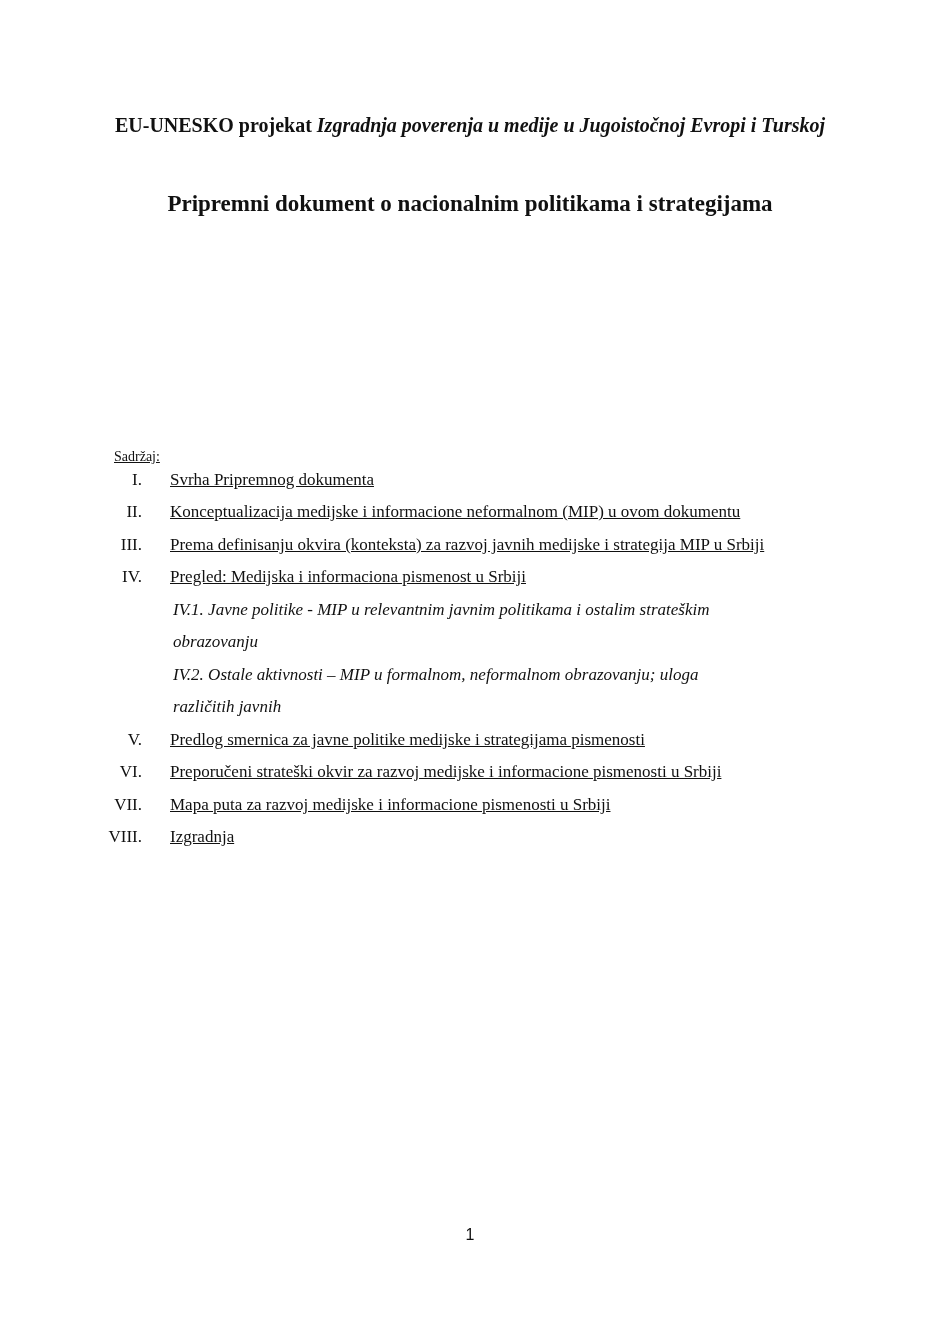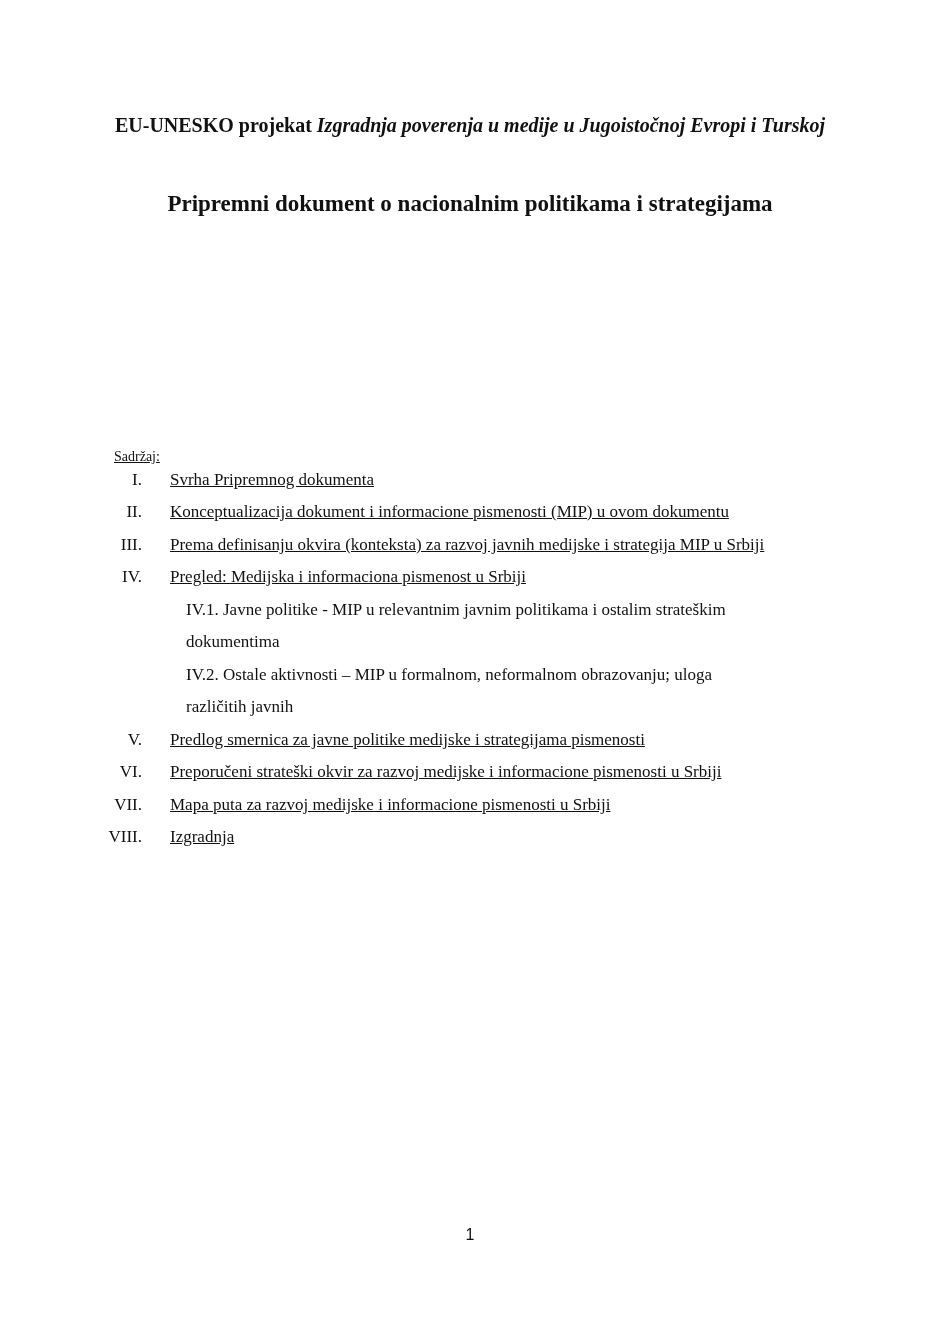"Konceptualizacija dokument i" span.text { text: dokument i informacione pismenosti -> medijske i informacione neformalnom }
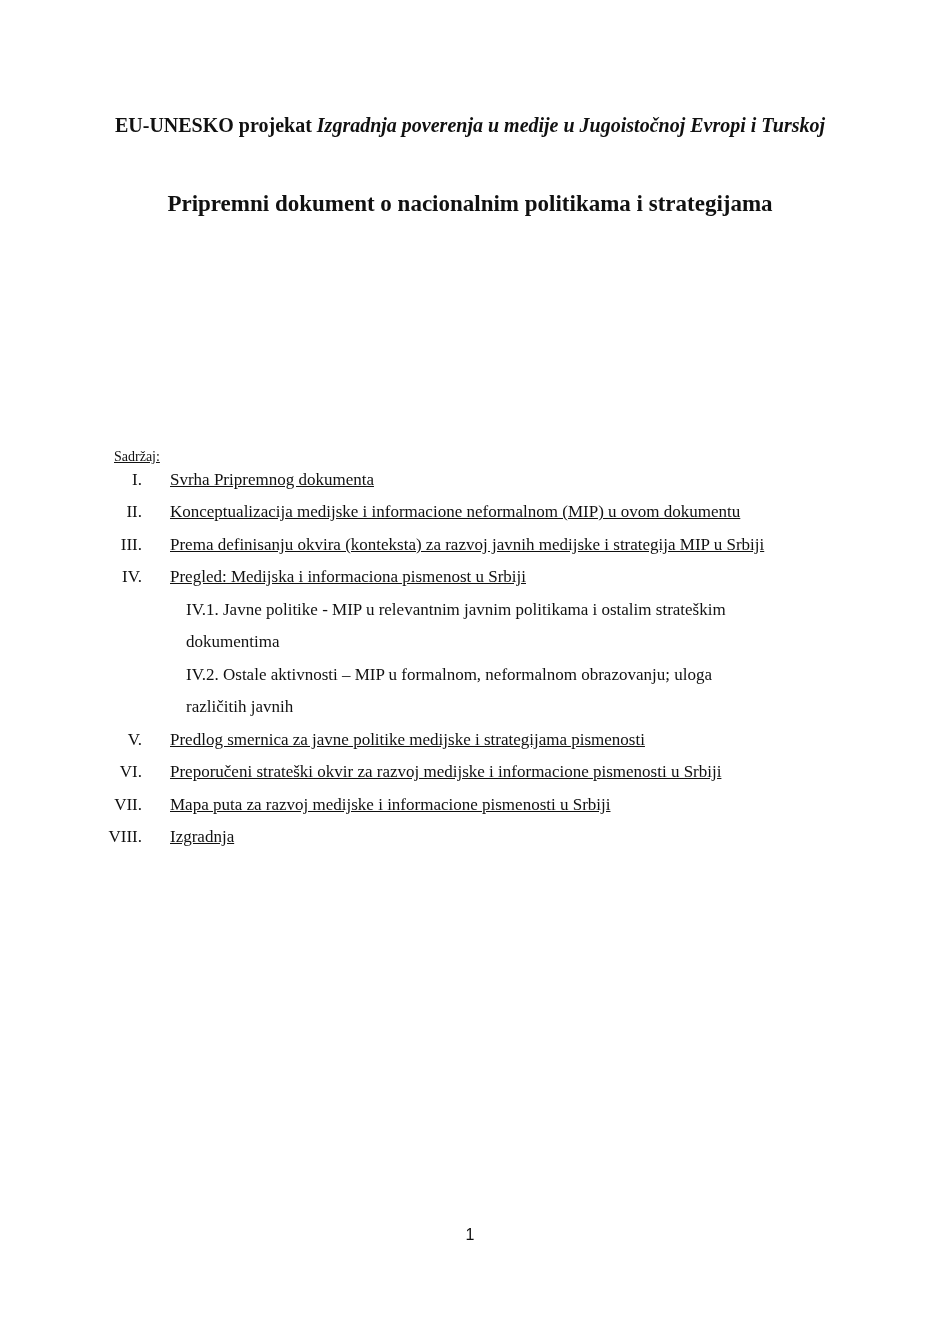"IV.1. Javne politike - MIP" .sub { font-style: none -> italic; left: 186px -> 173px }
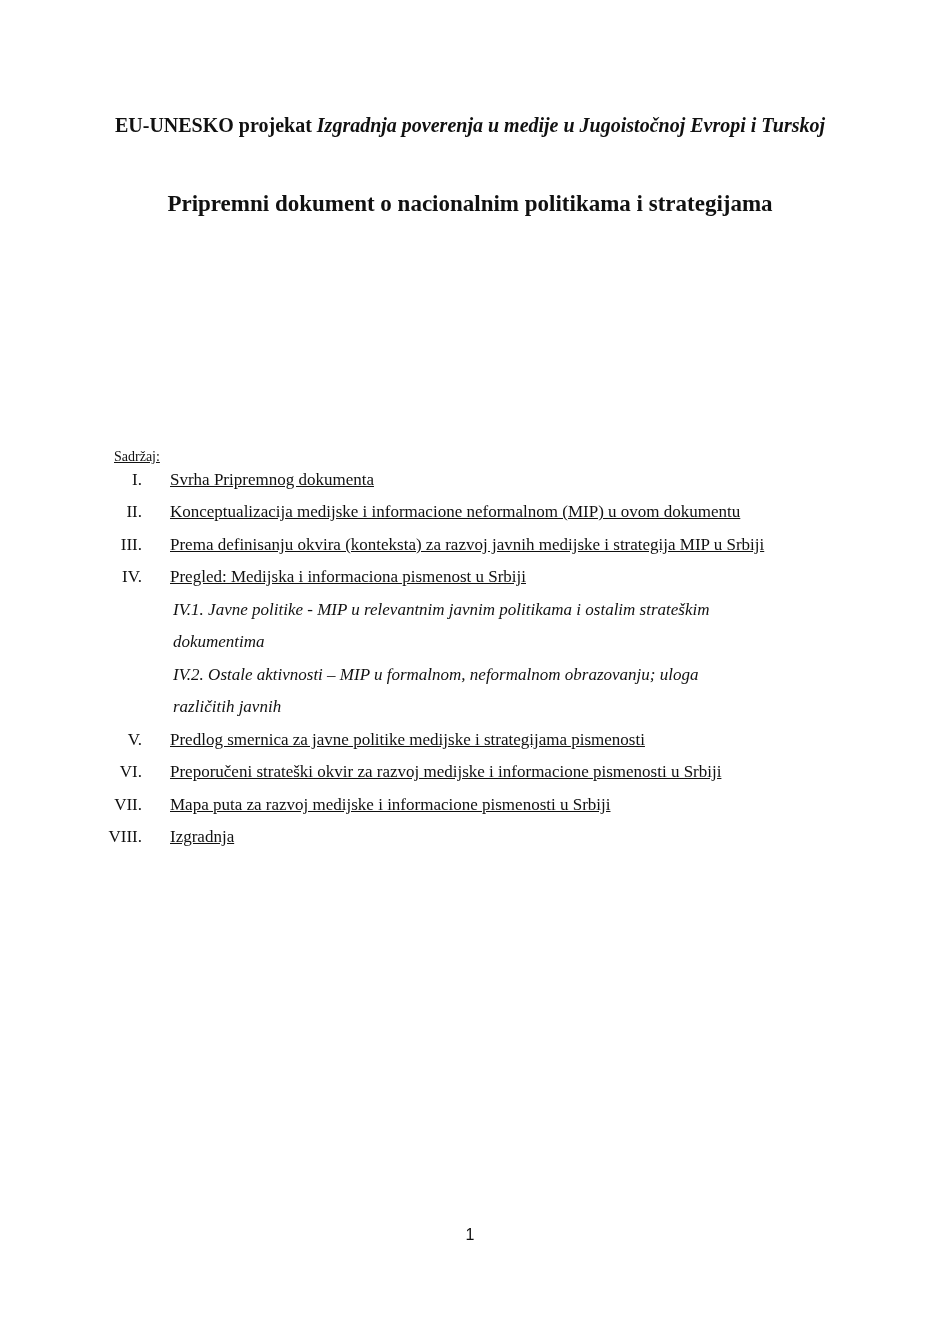"dokumentima" span.sub { text: dokumentima -> obrazovanju }
